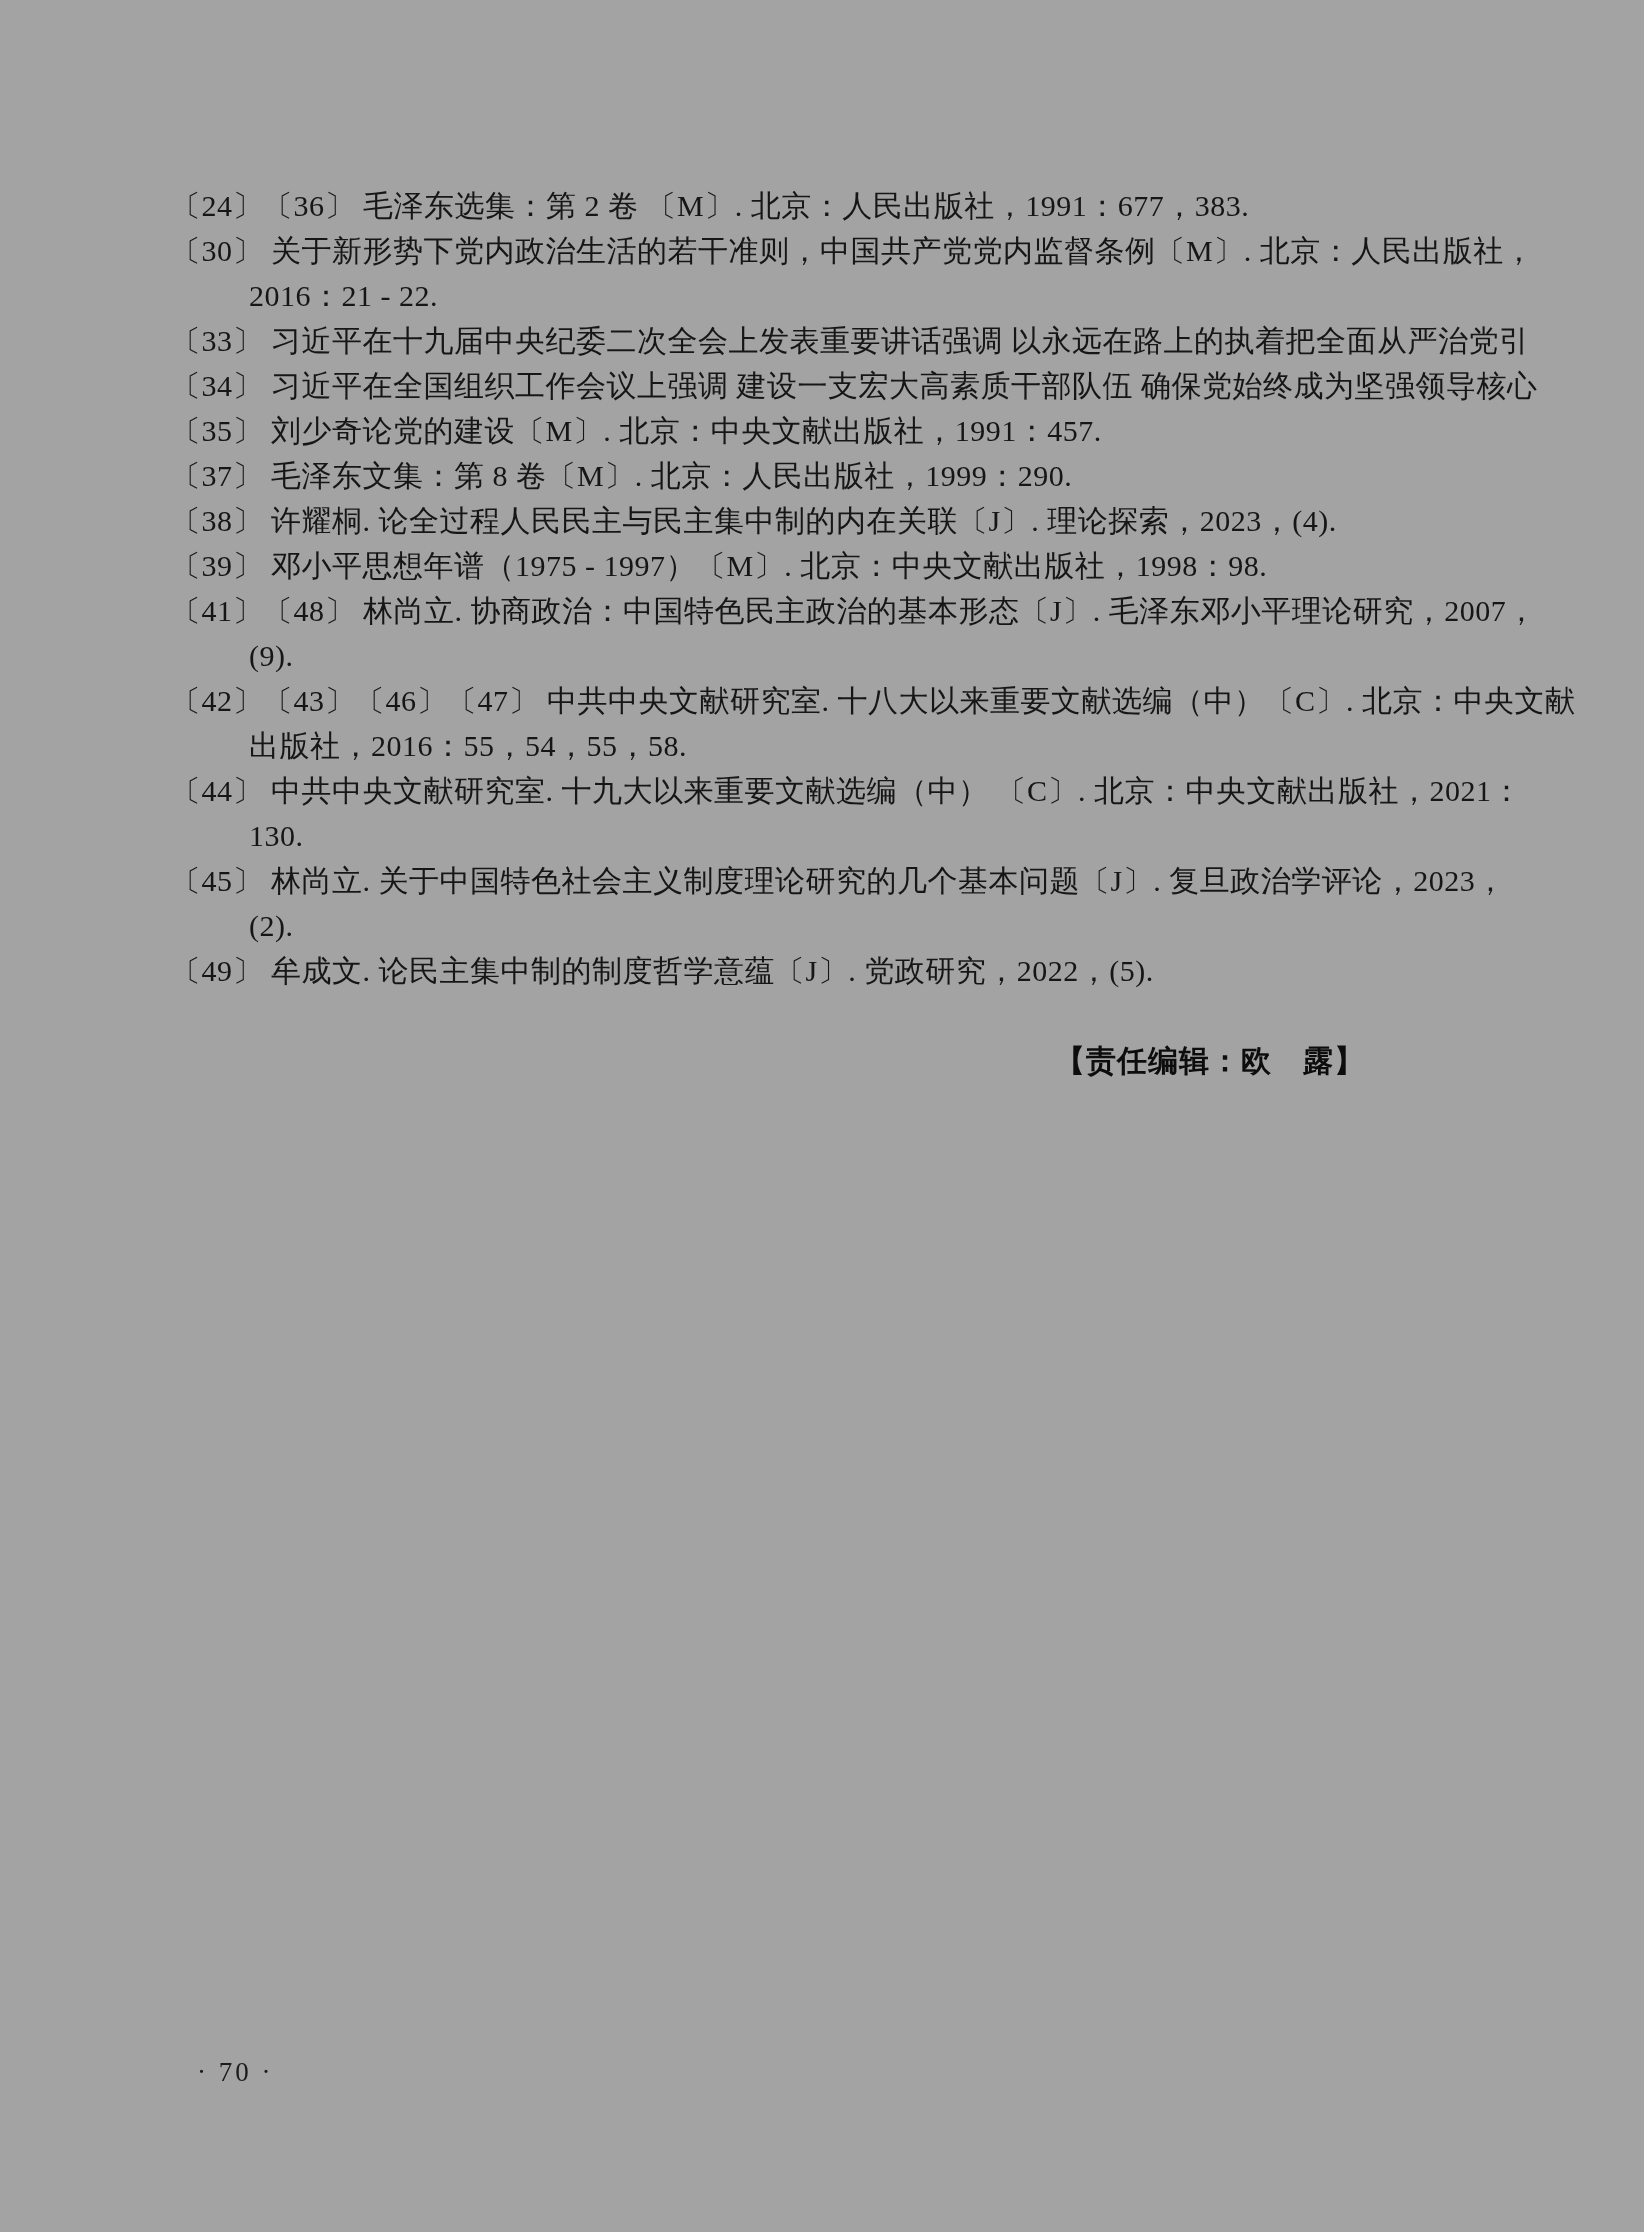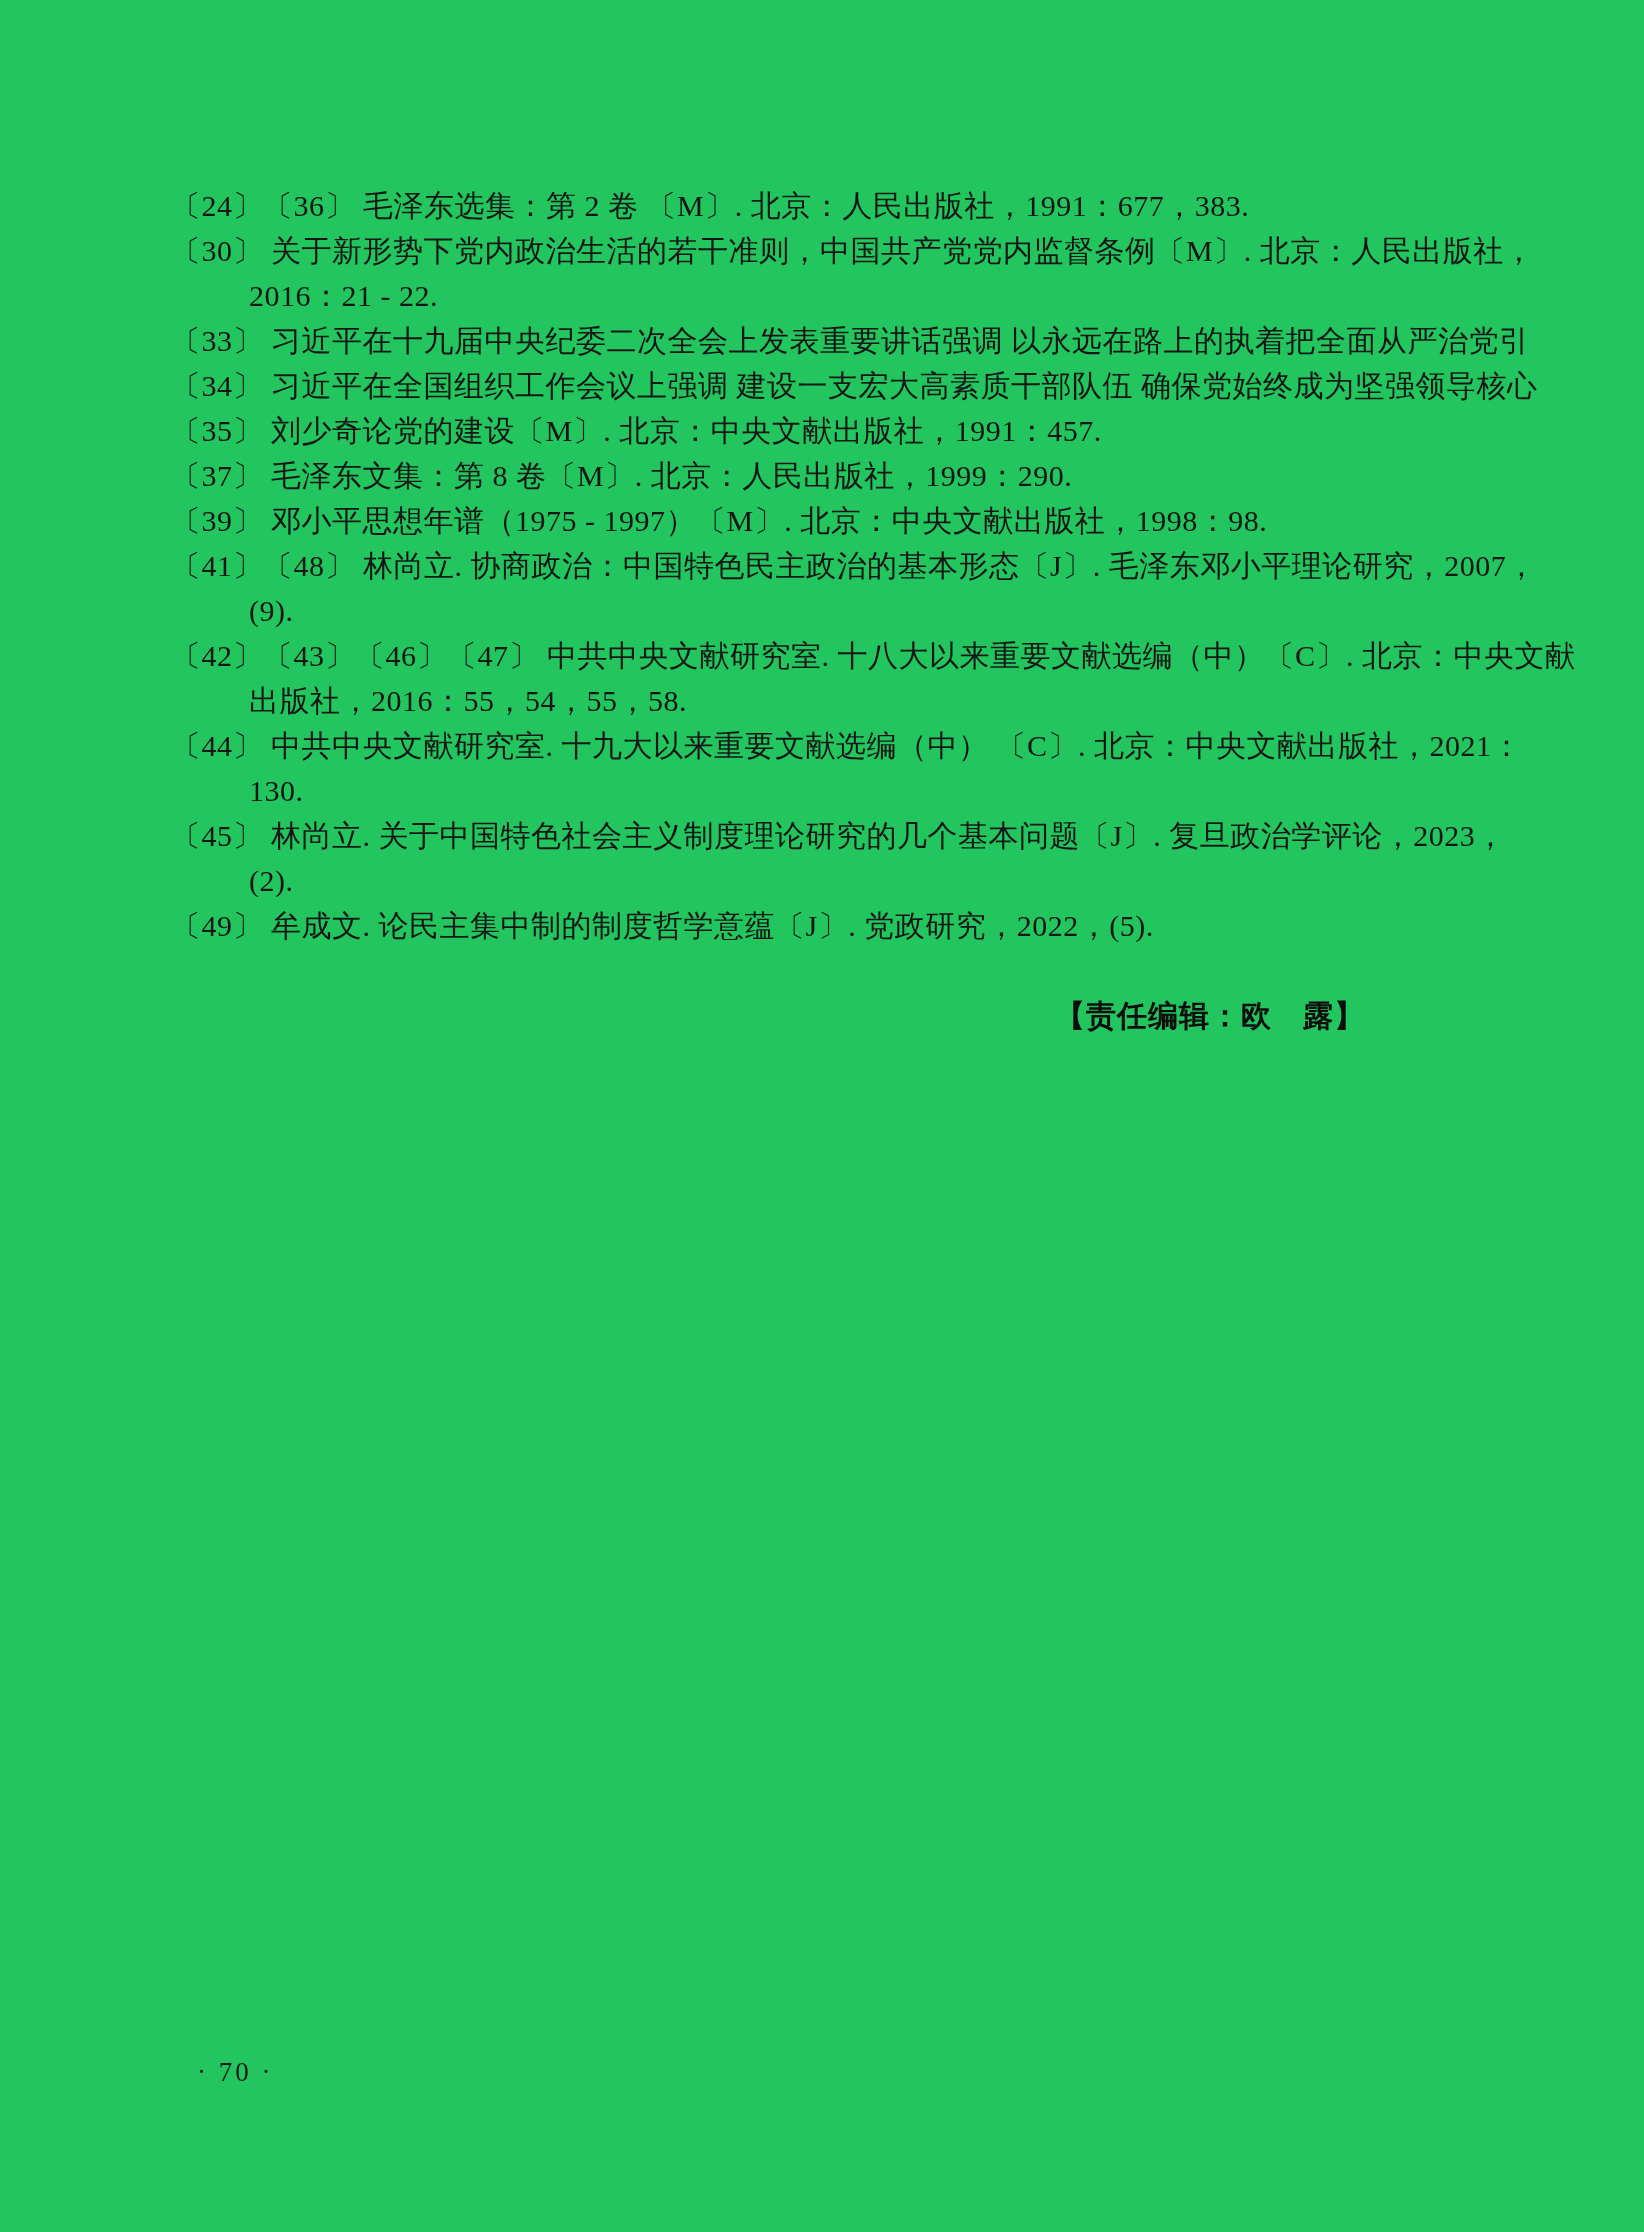"〔24〕〔36〕 毛泽东选集：第 2 卷 〔M〕." .page { background: #22c55e -> #a3a3a3 }
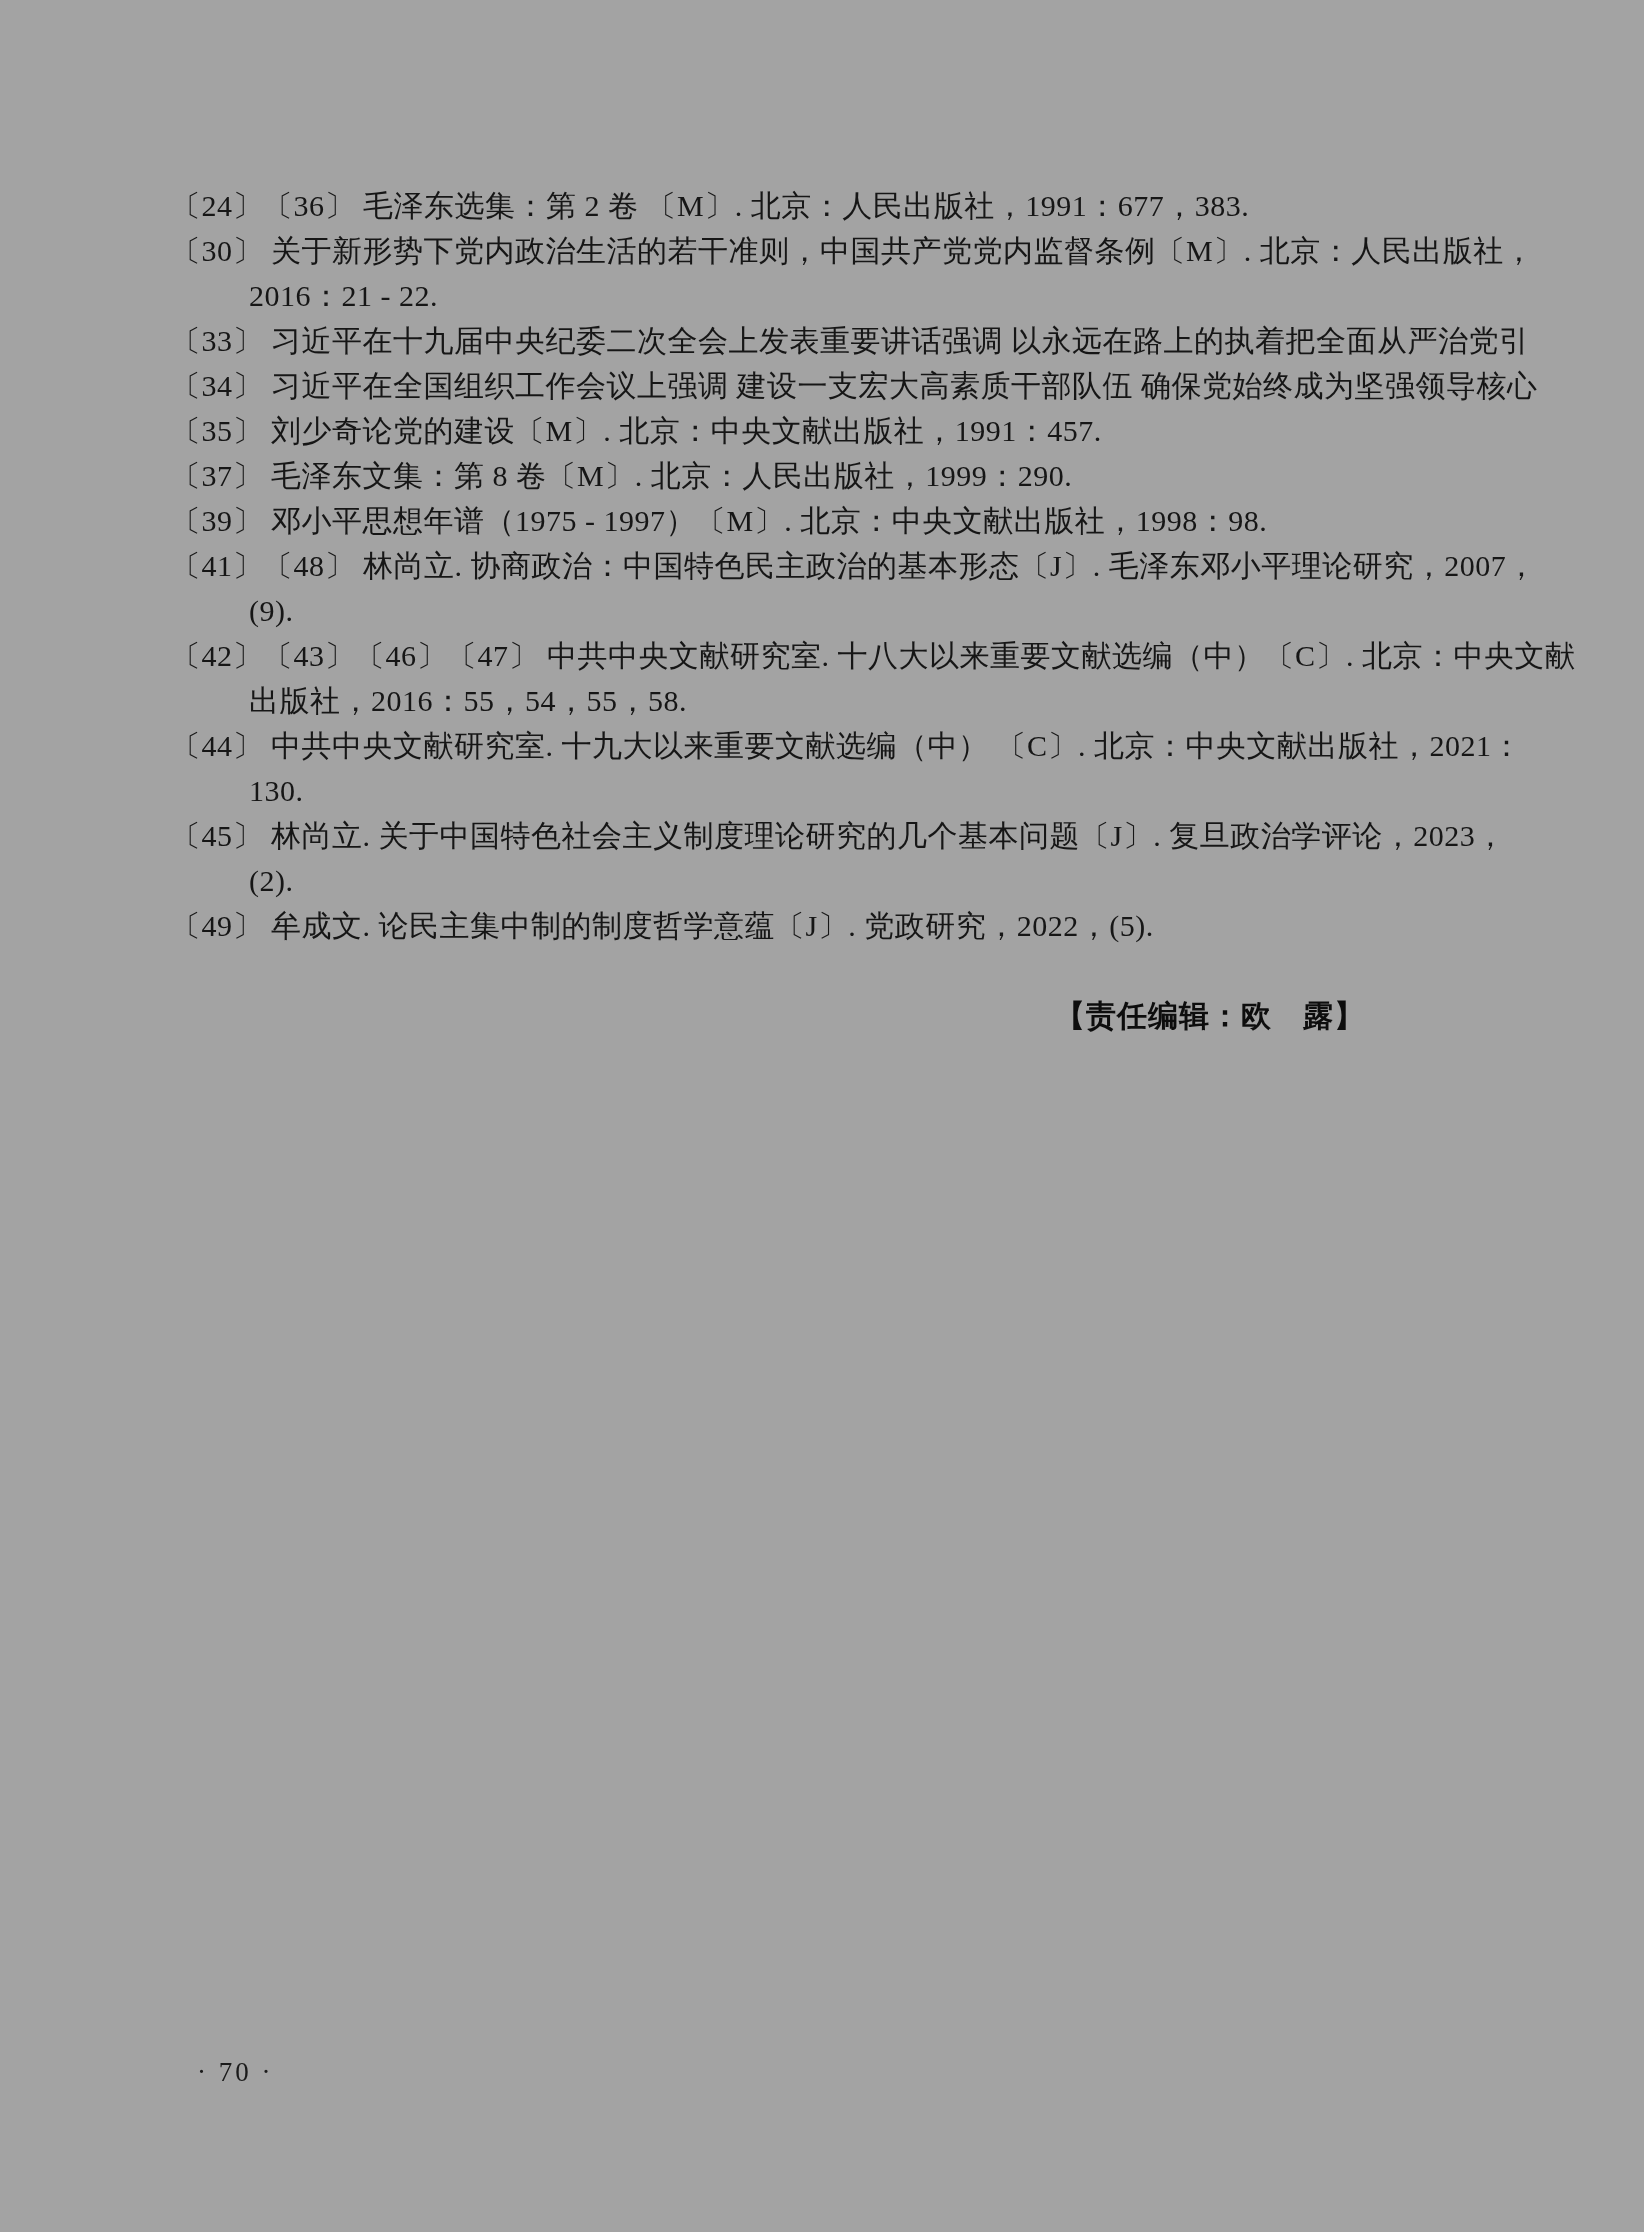"〔38〕 许耀桐. 论全过程人民民主与民主集中制的内在关联〔J〕." div.ref-line { html: none -> <div>〔38〕 许耀桐. 论全过程人民民主与民主集中制的内在关联〔J〕. 理论探索，2023，(4).</div> }
